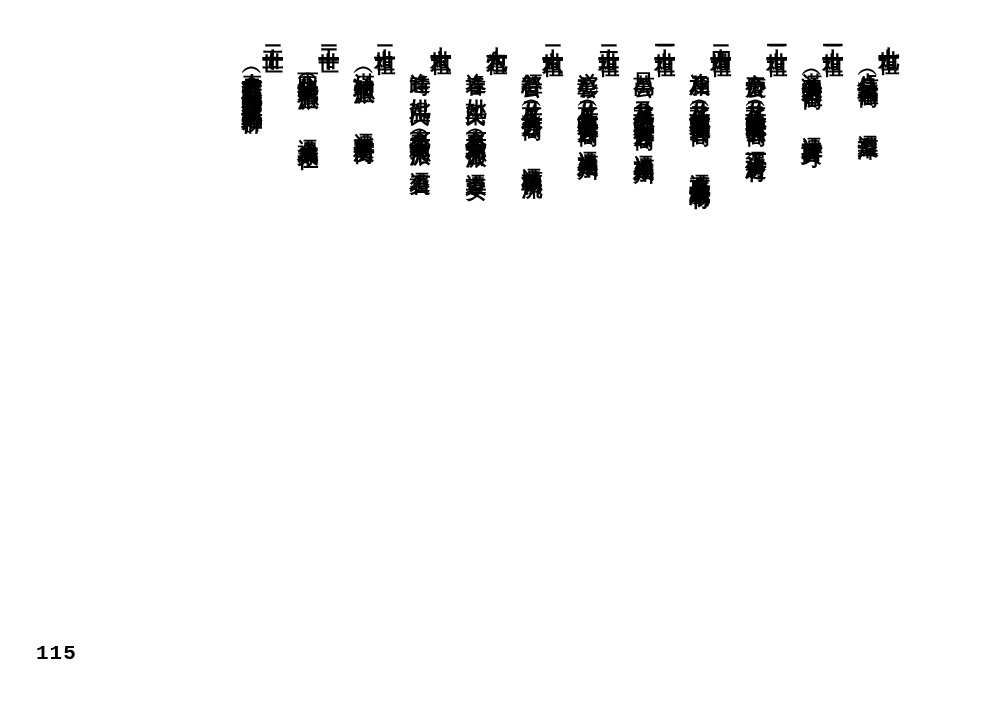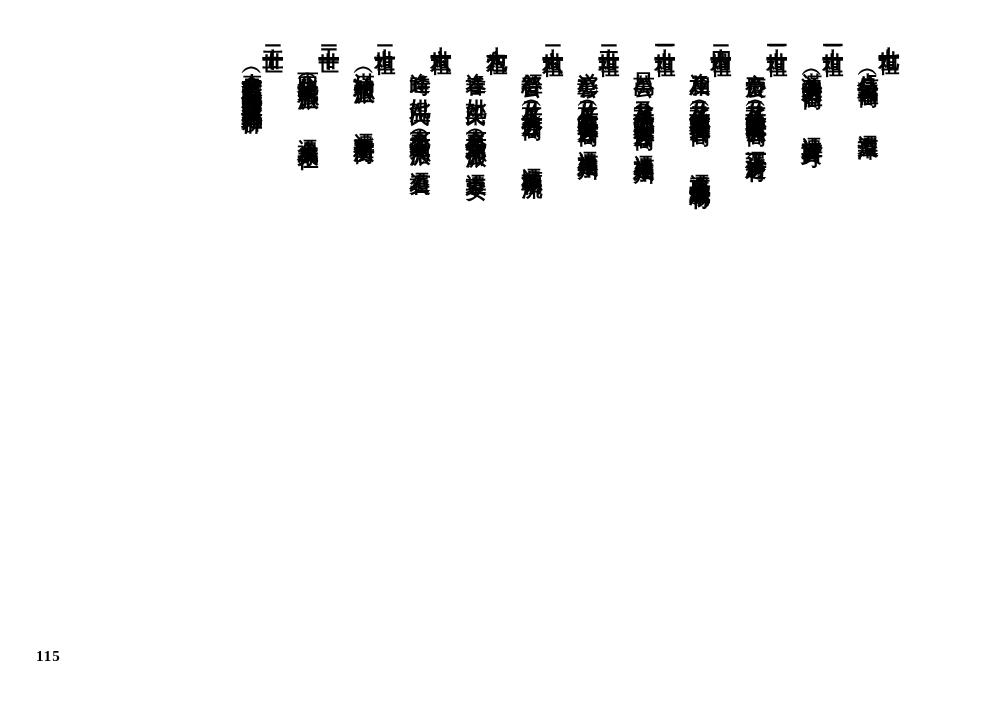"115" #folio { font-family: Liberation Serif, serif -> Liberation Mono, monospace; font-size: 15px -> 21px }
